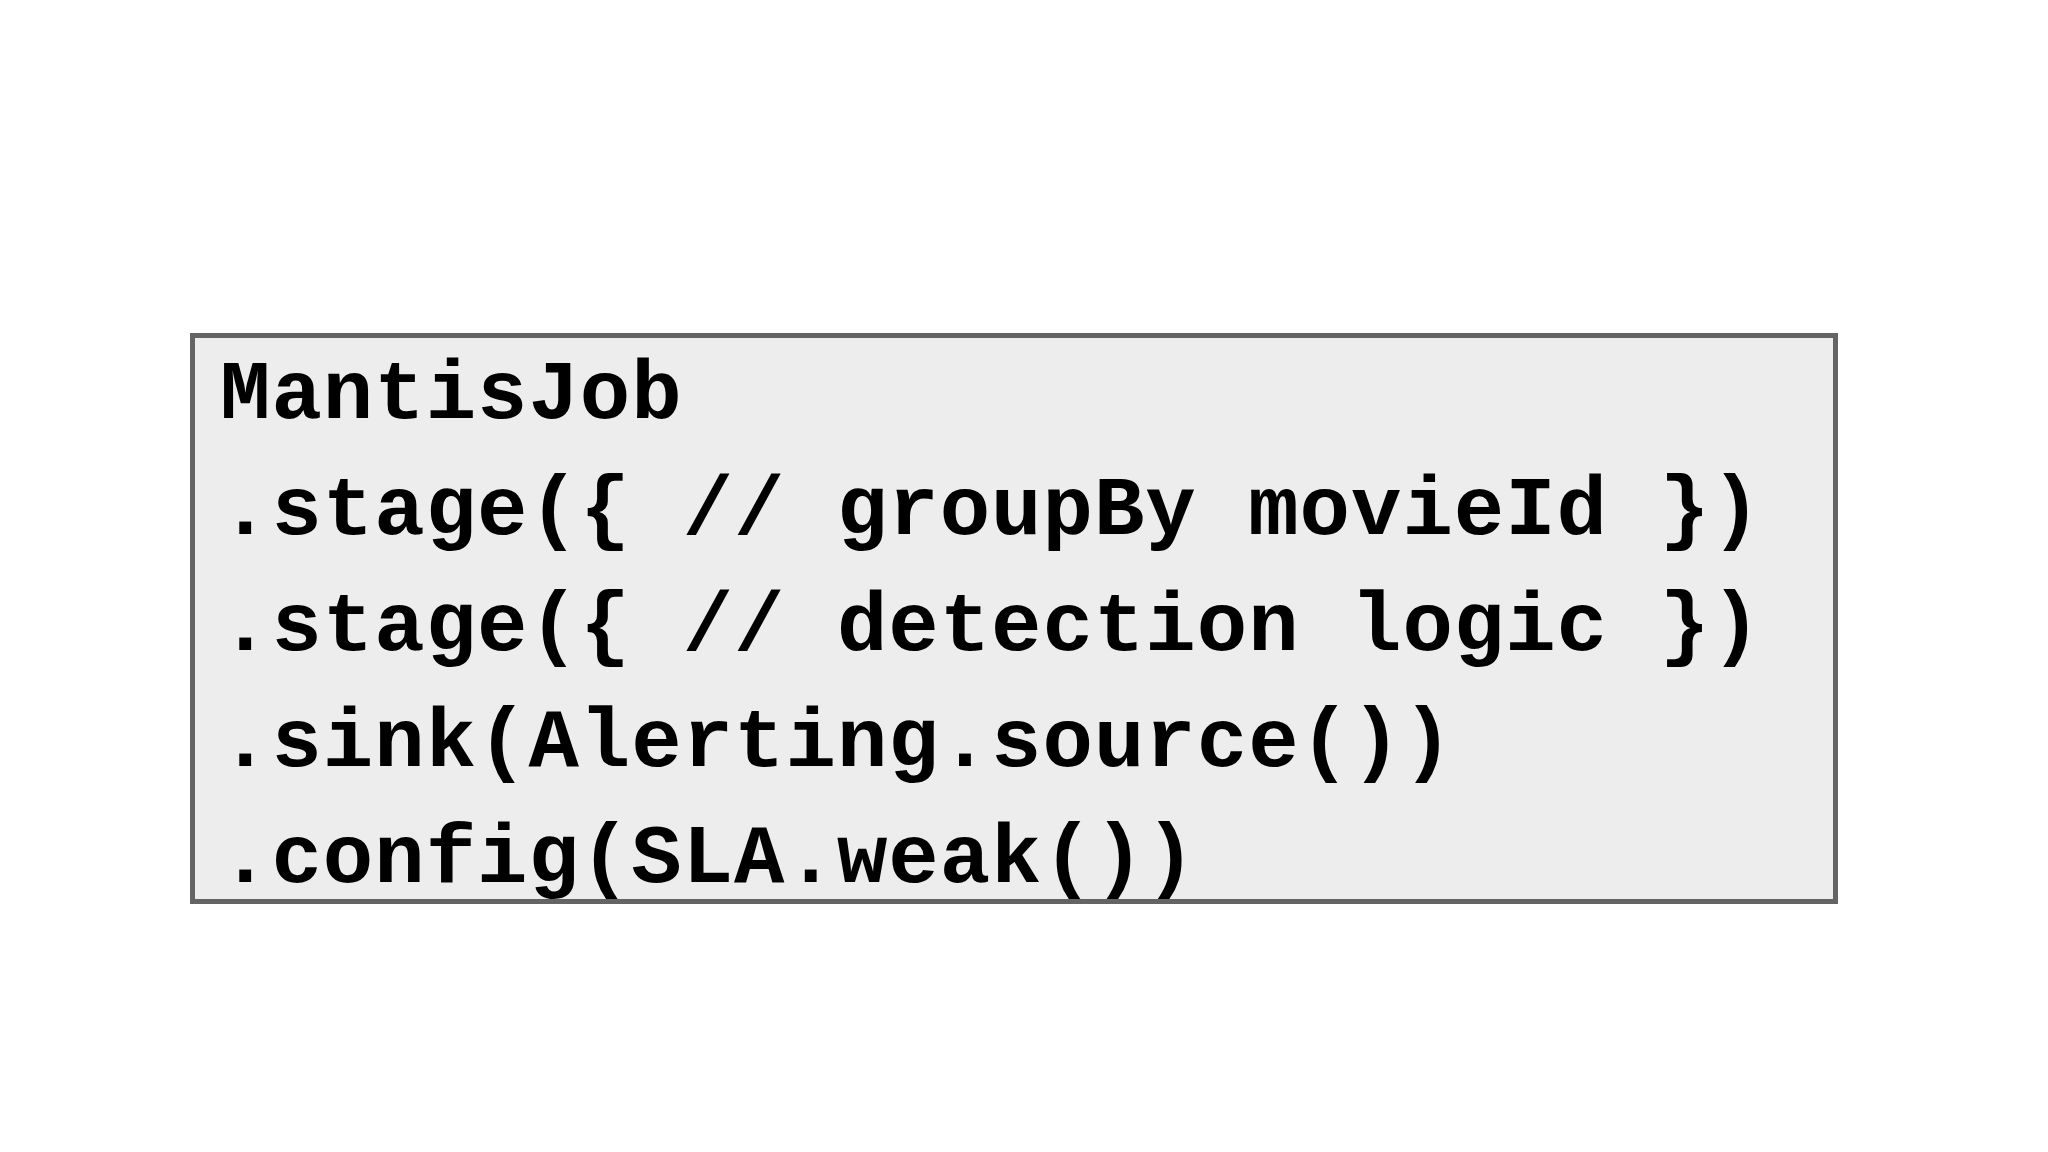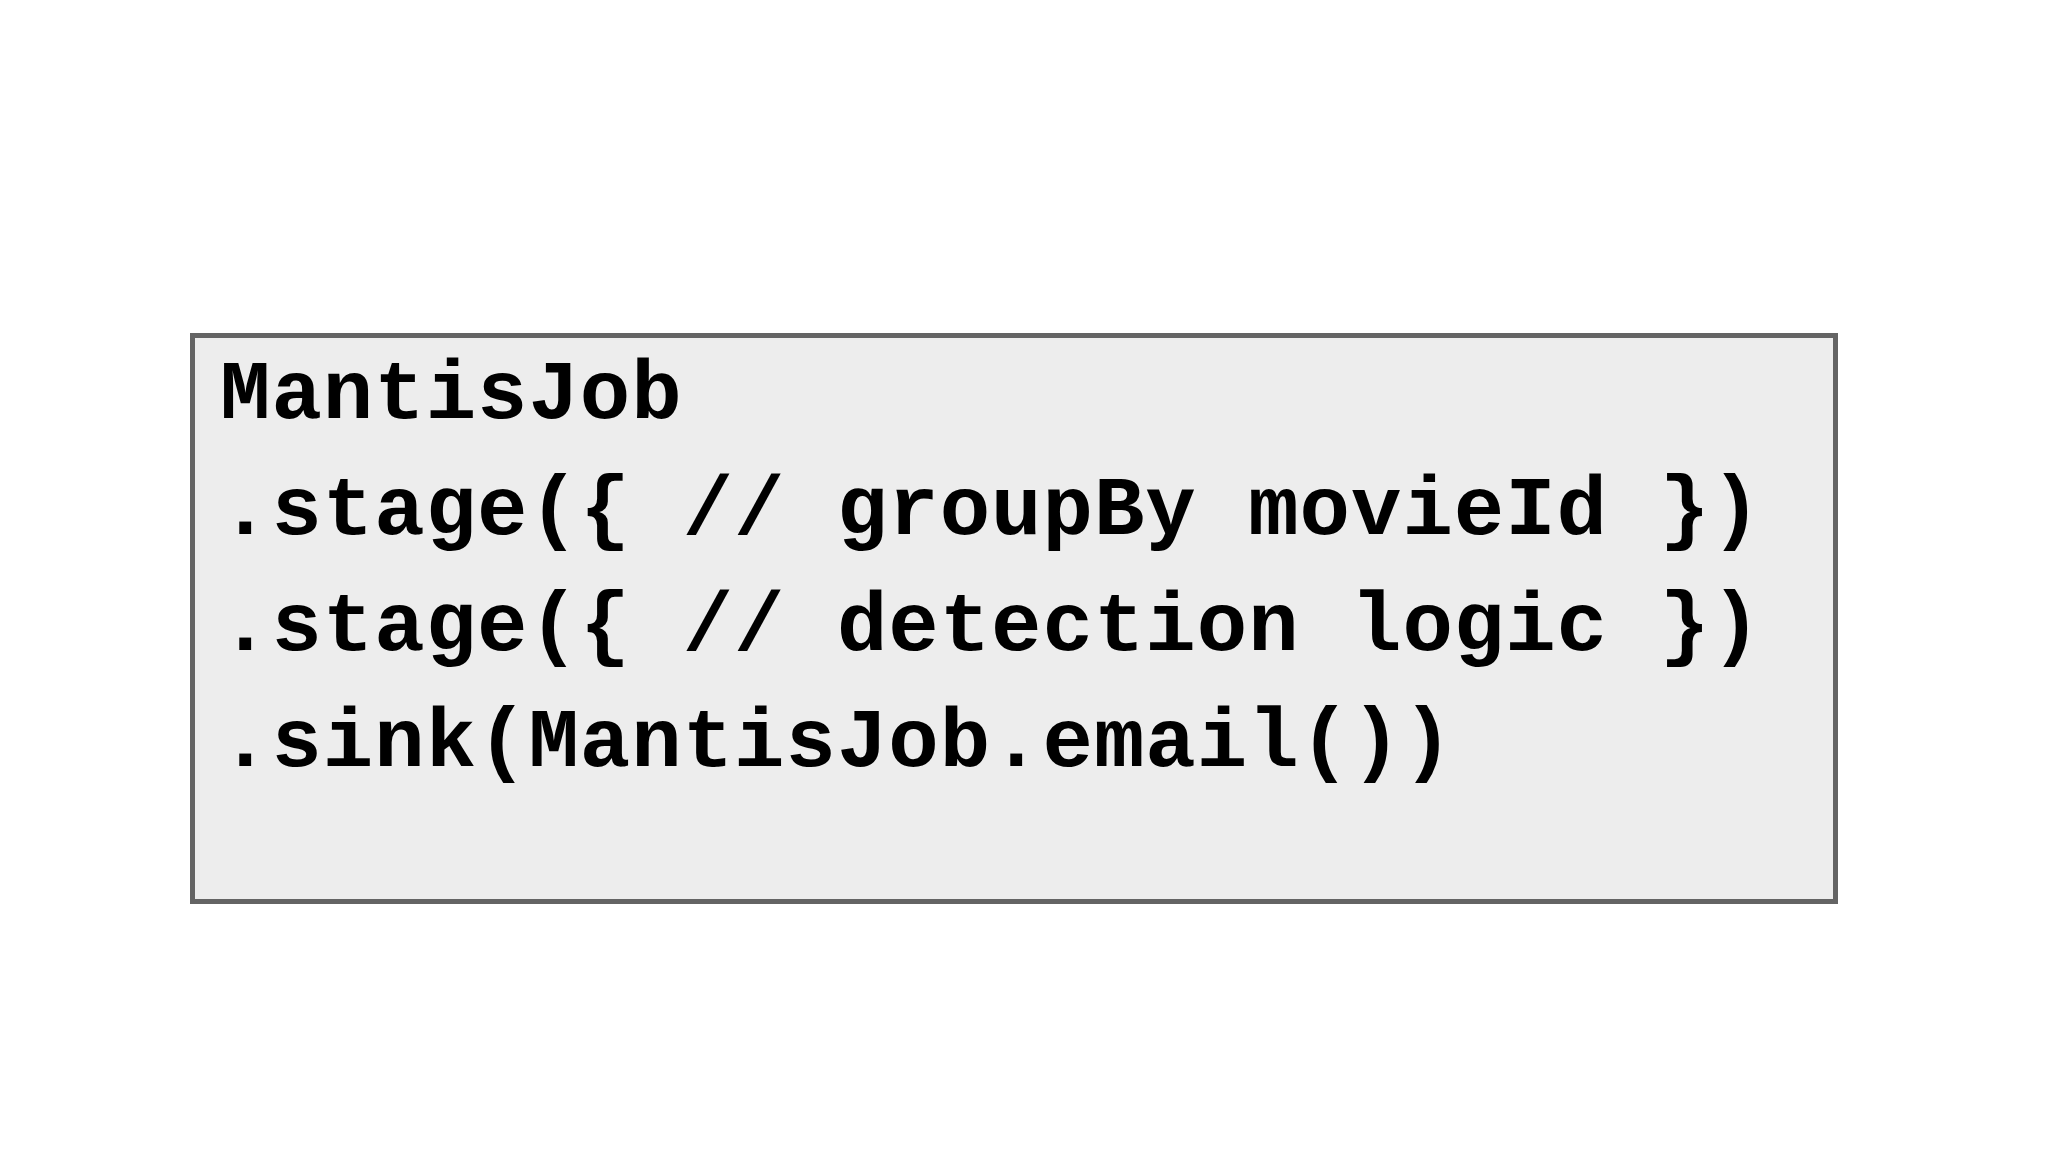".sink(MantisJob.email())" div.code-line { text: MantisJob.email -> Alerting.source }
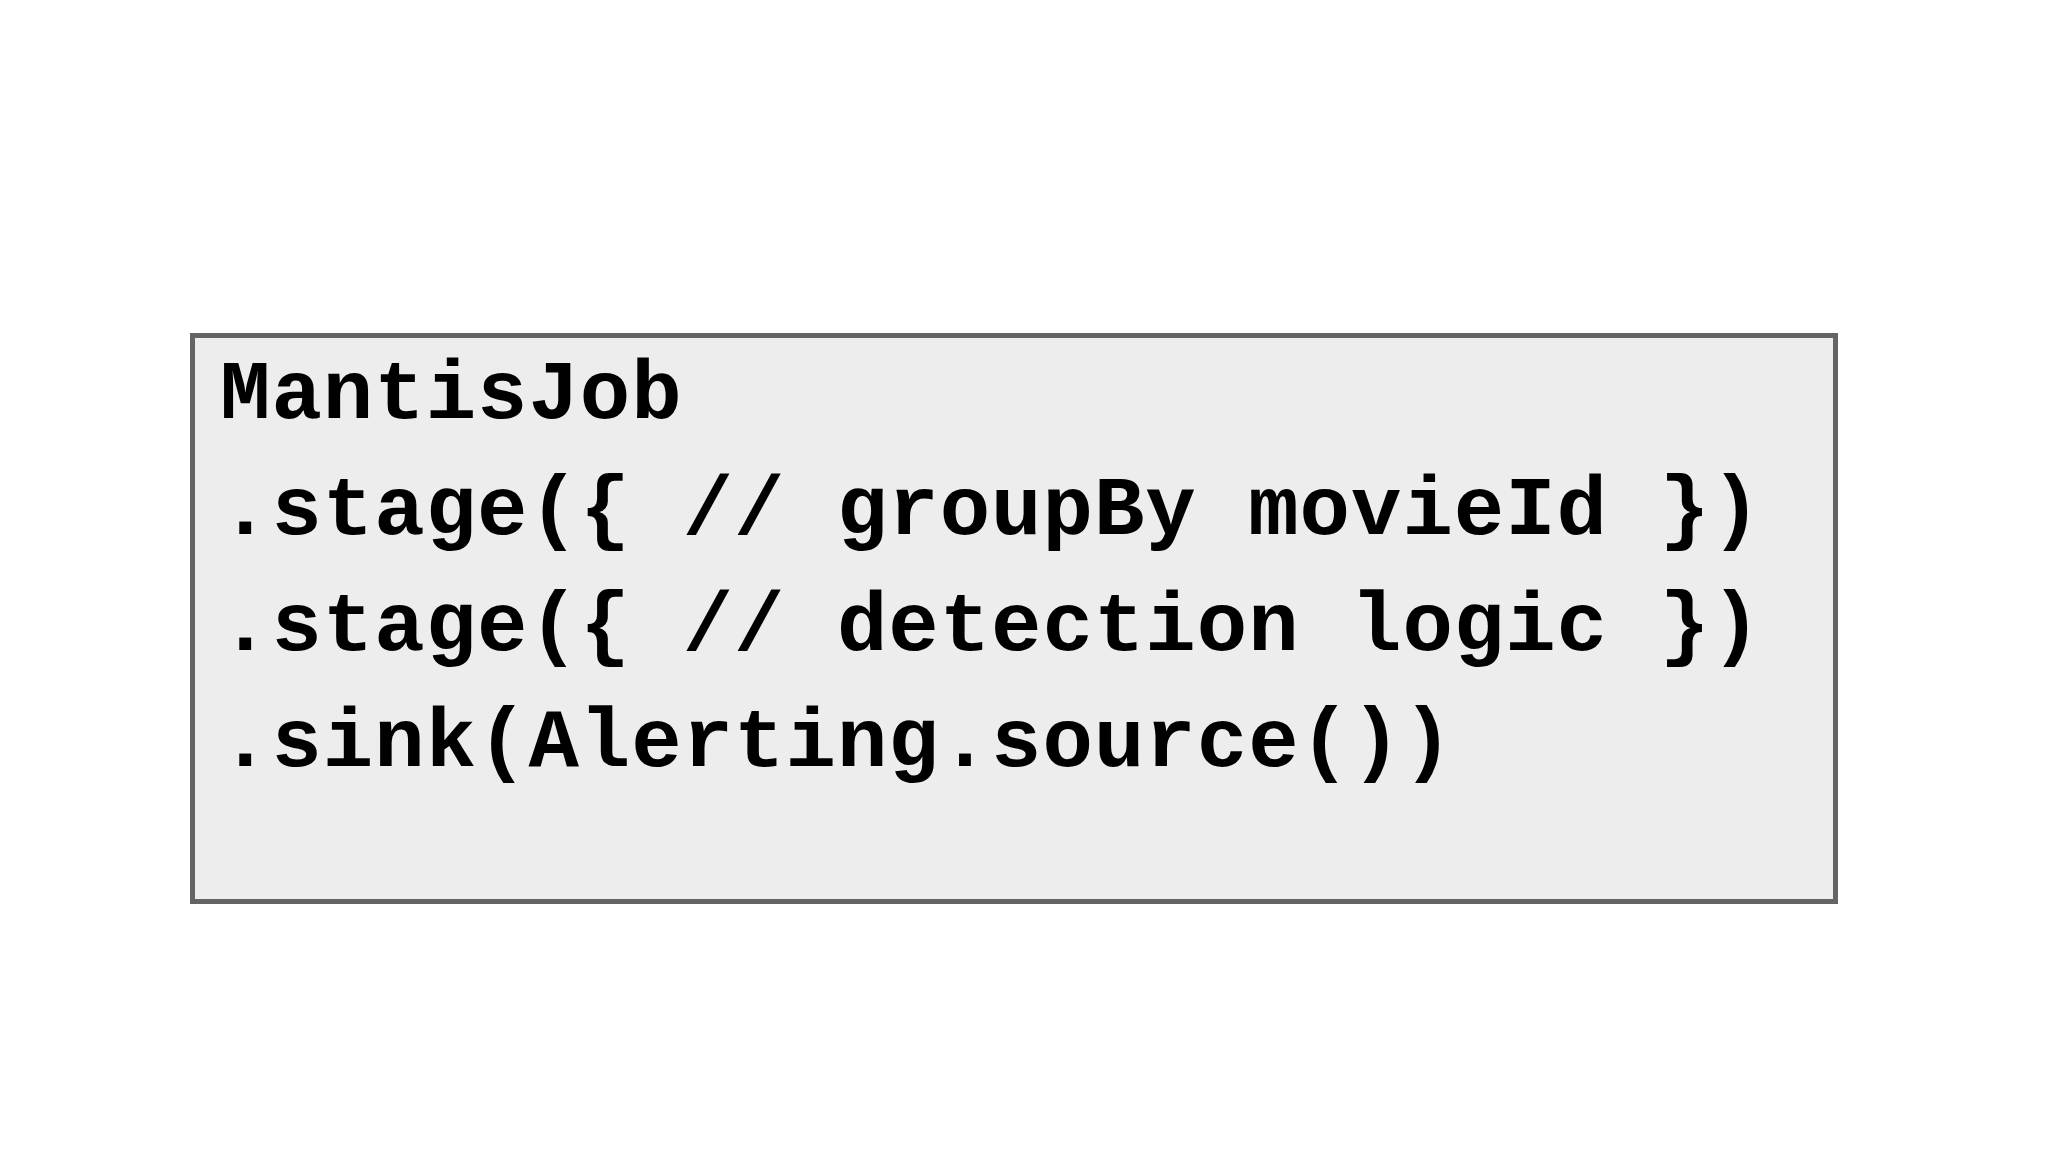".config(SLA.weak())" div.code-line { html: none -> <div>.config(SLA.weak())</div> }
